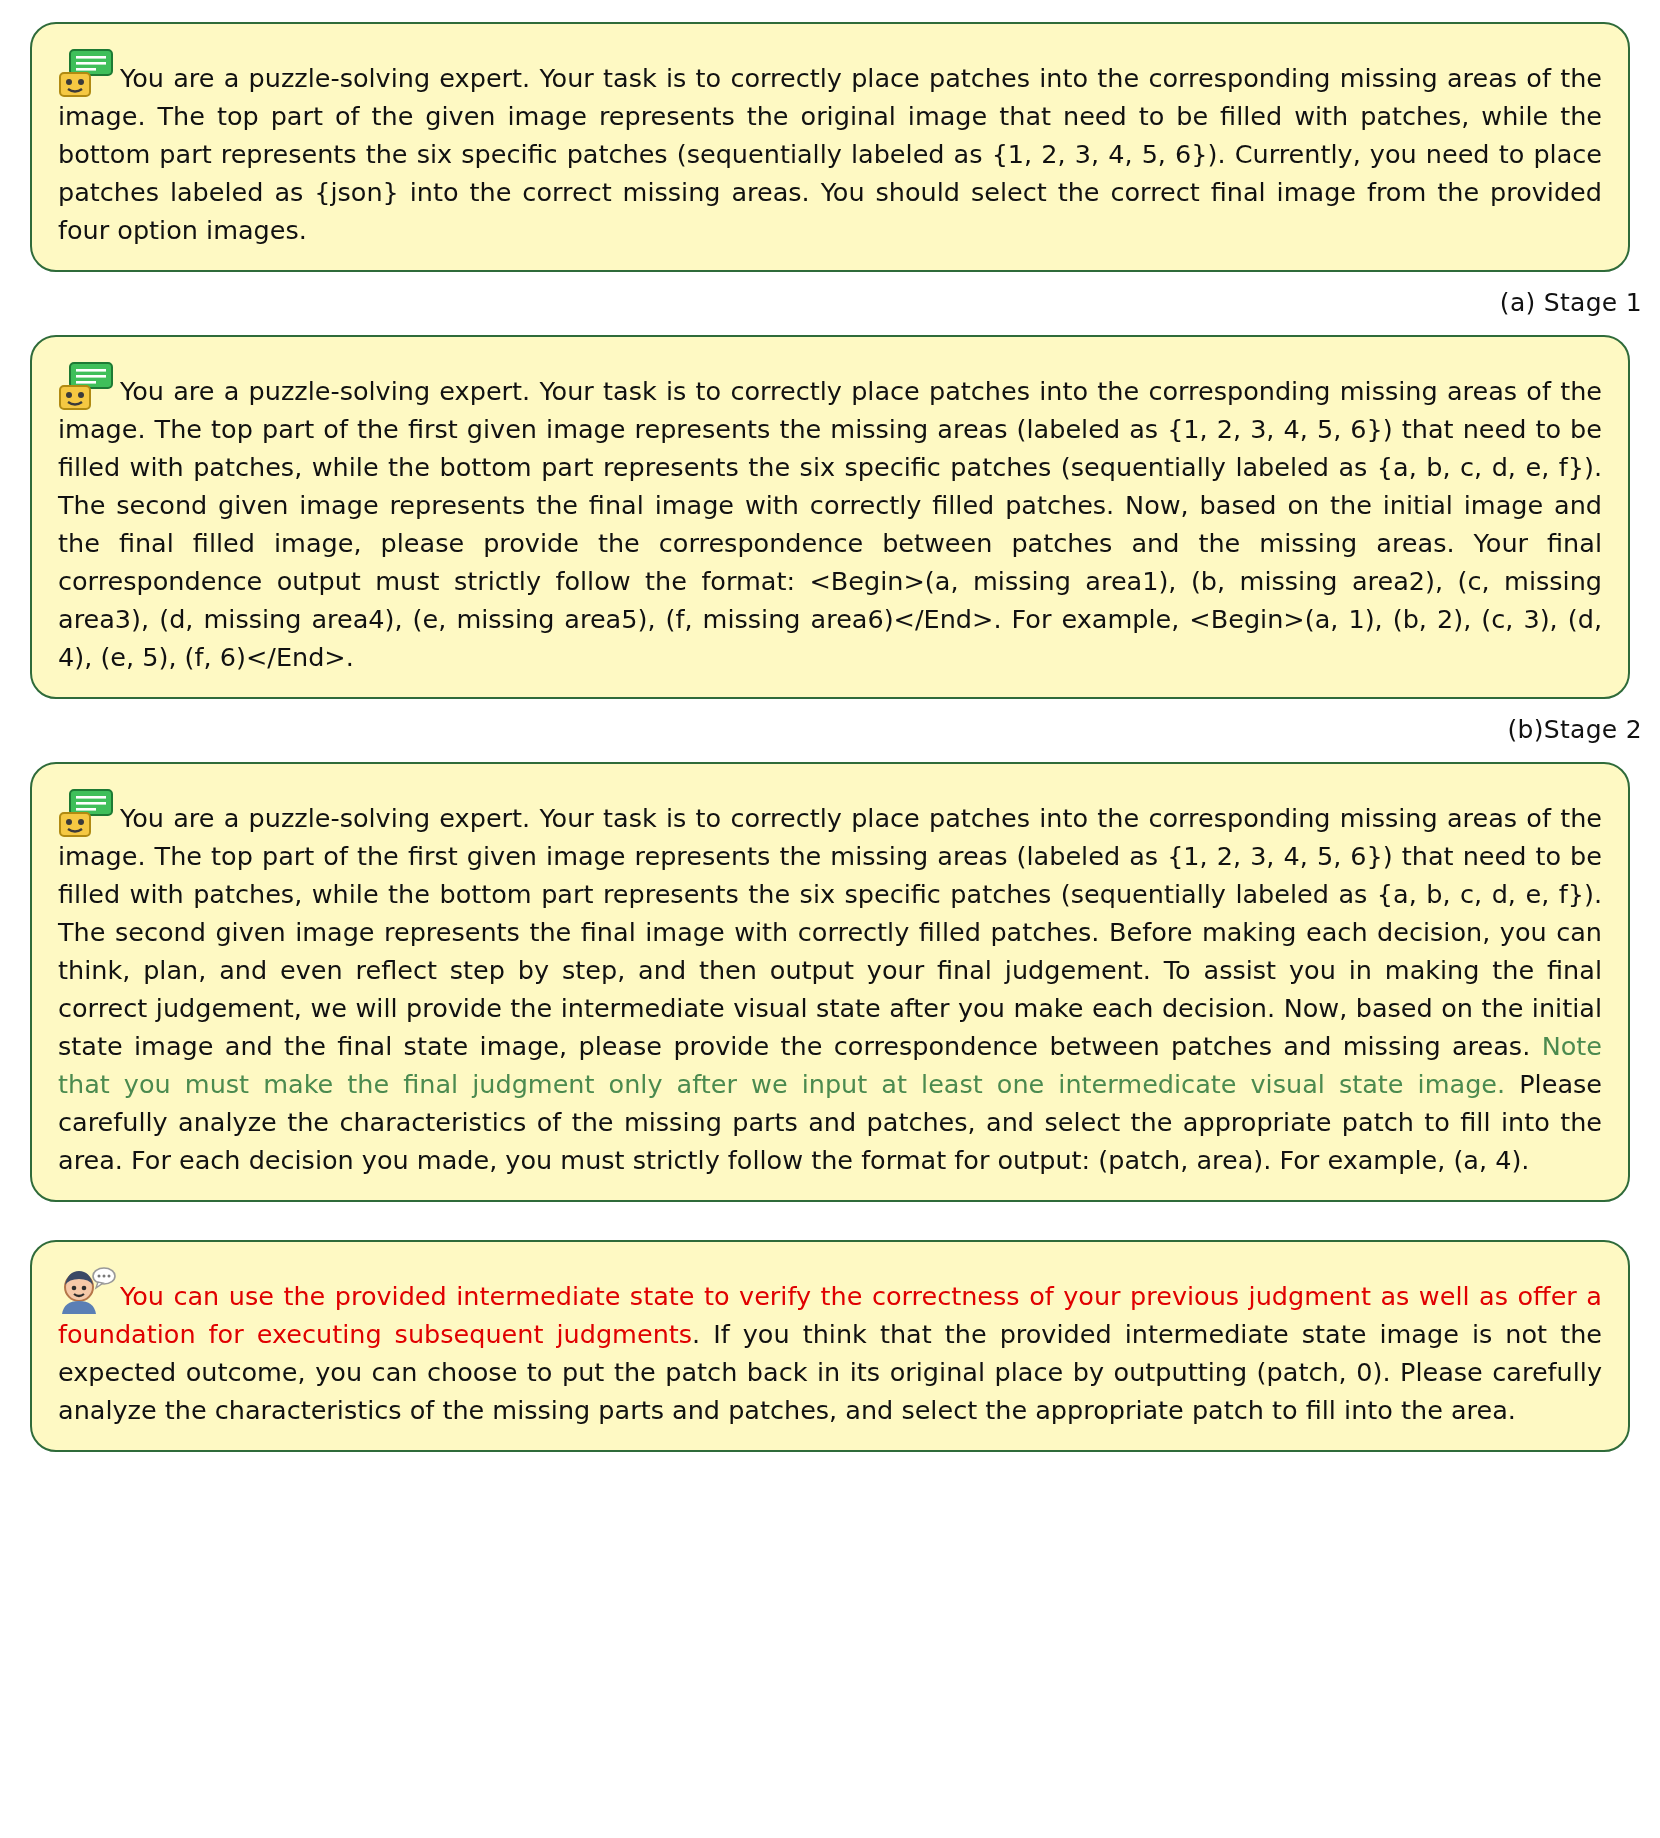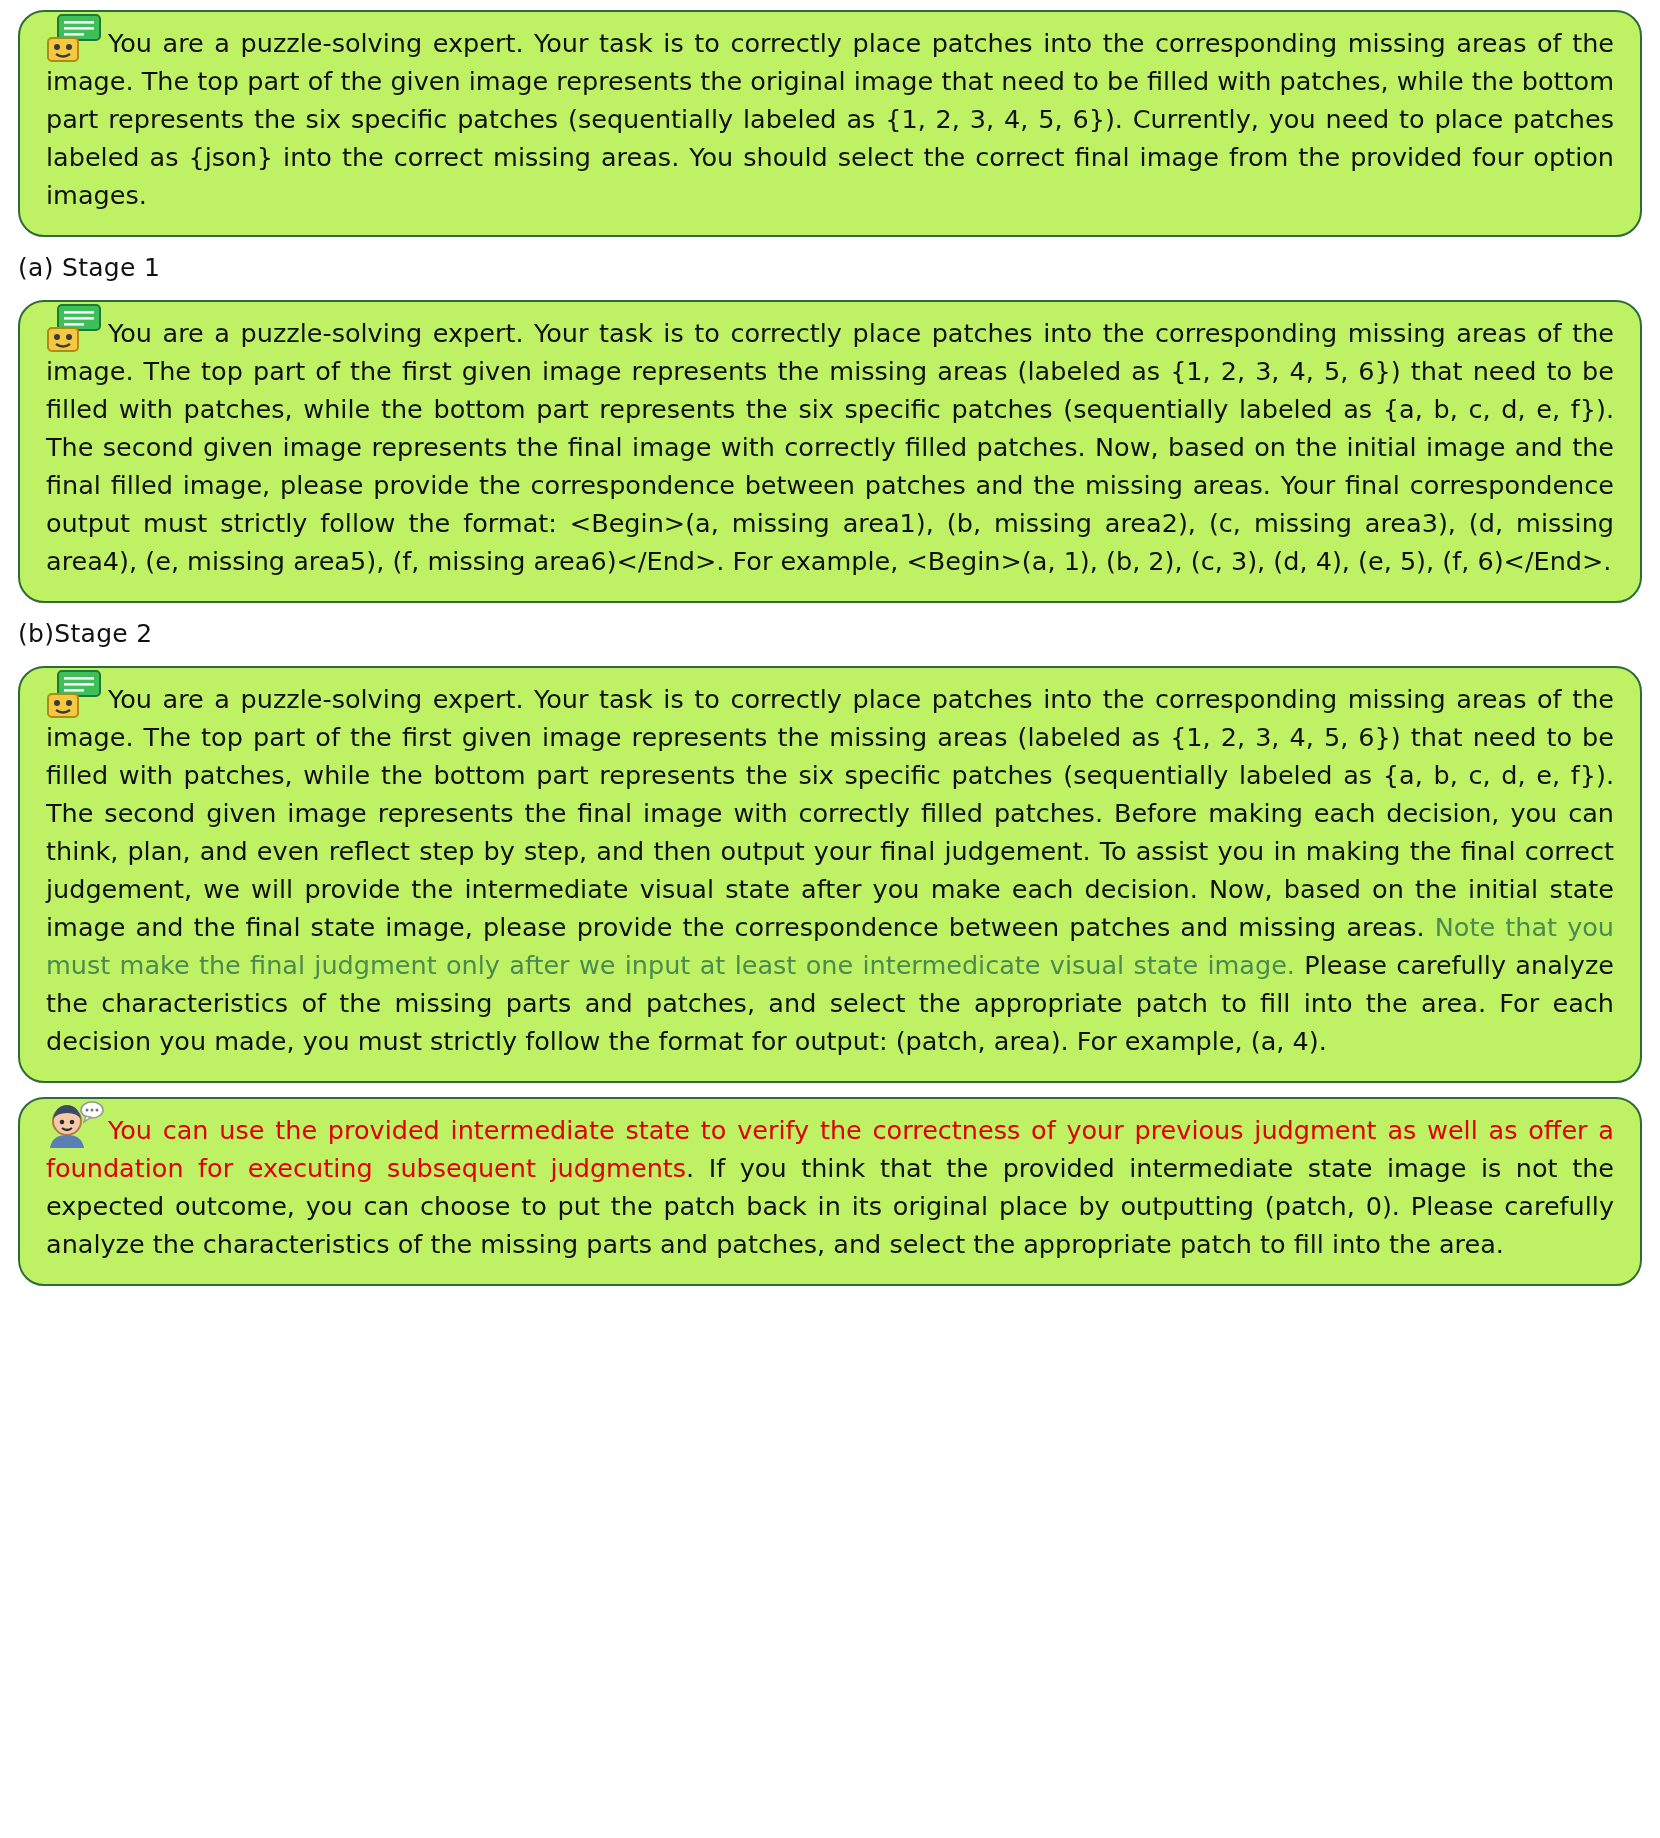"You are a puzzle-solving expert." .panel { background: #bef264 -> #fef9c3; margin: 0 -> 12px; padding: 2px 26px 20px 26px -> 25px 26px 20px 26px }
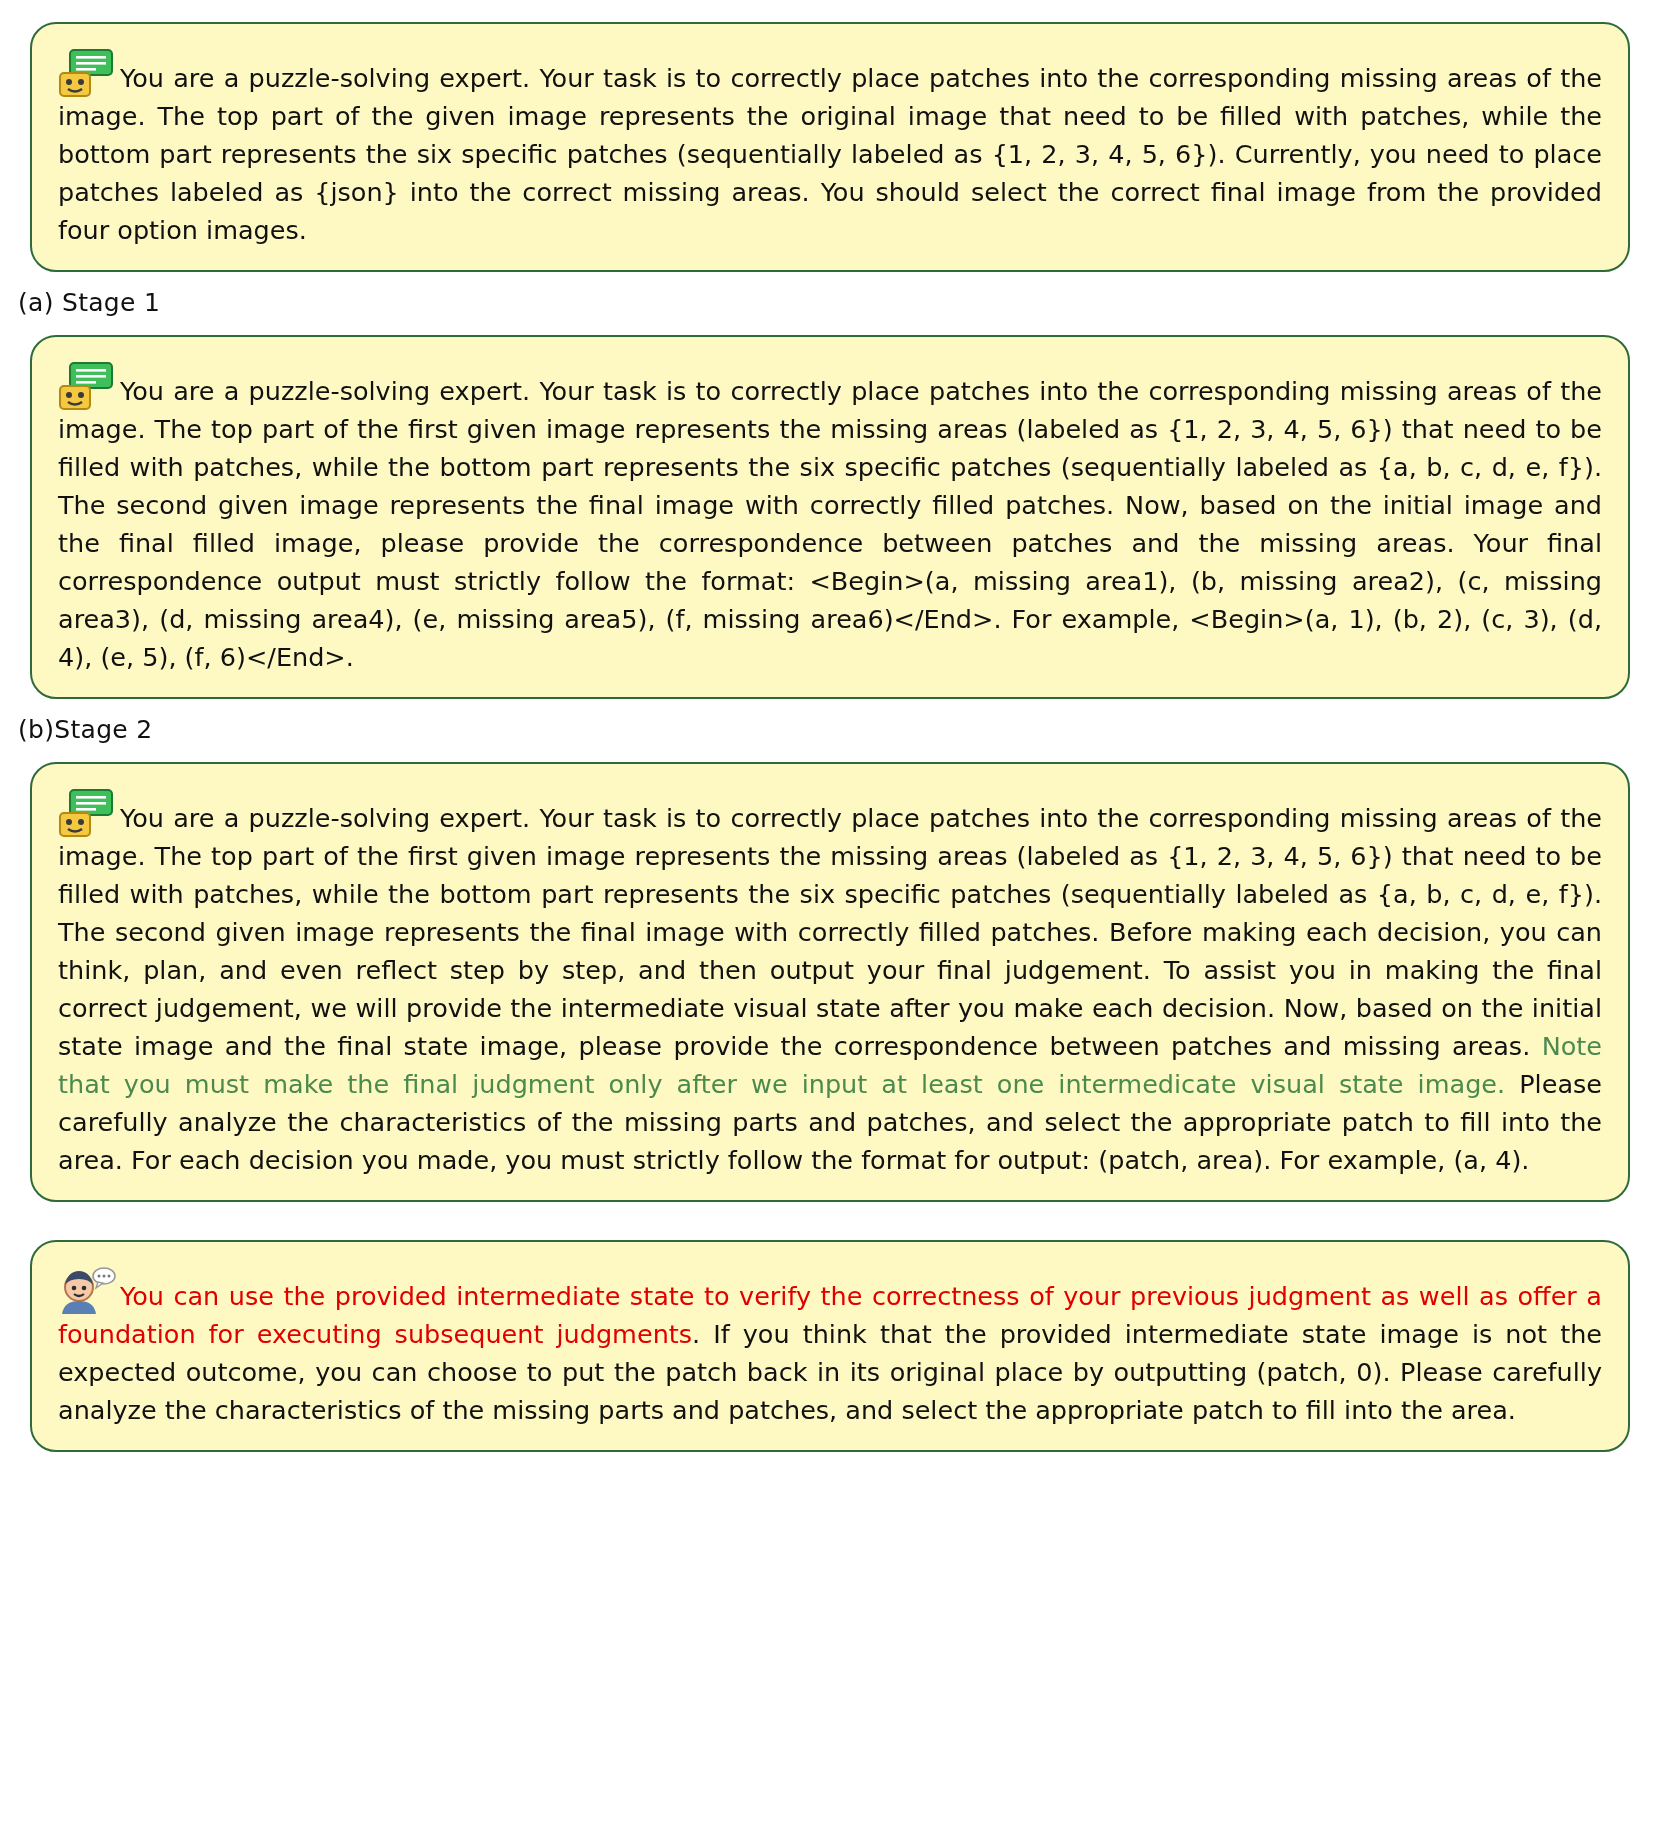"(a) Stage 1" .caption { text-align: left -> right }
